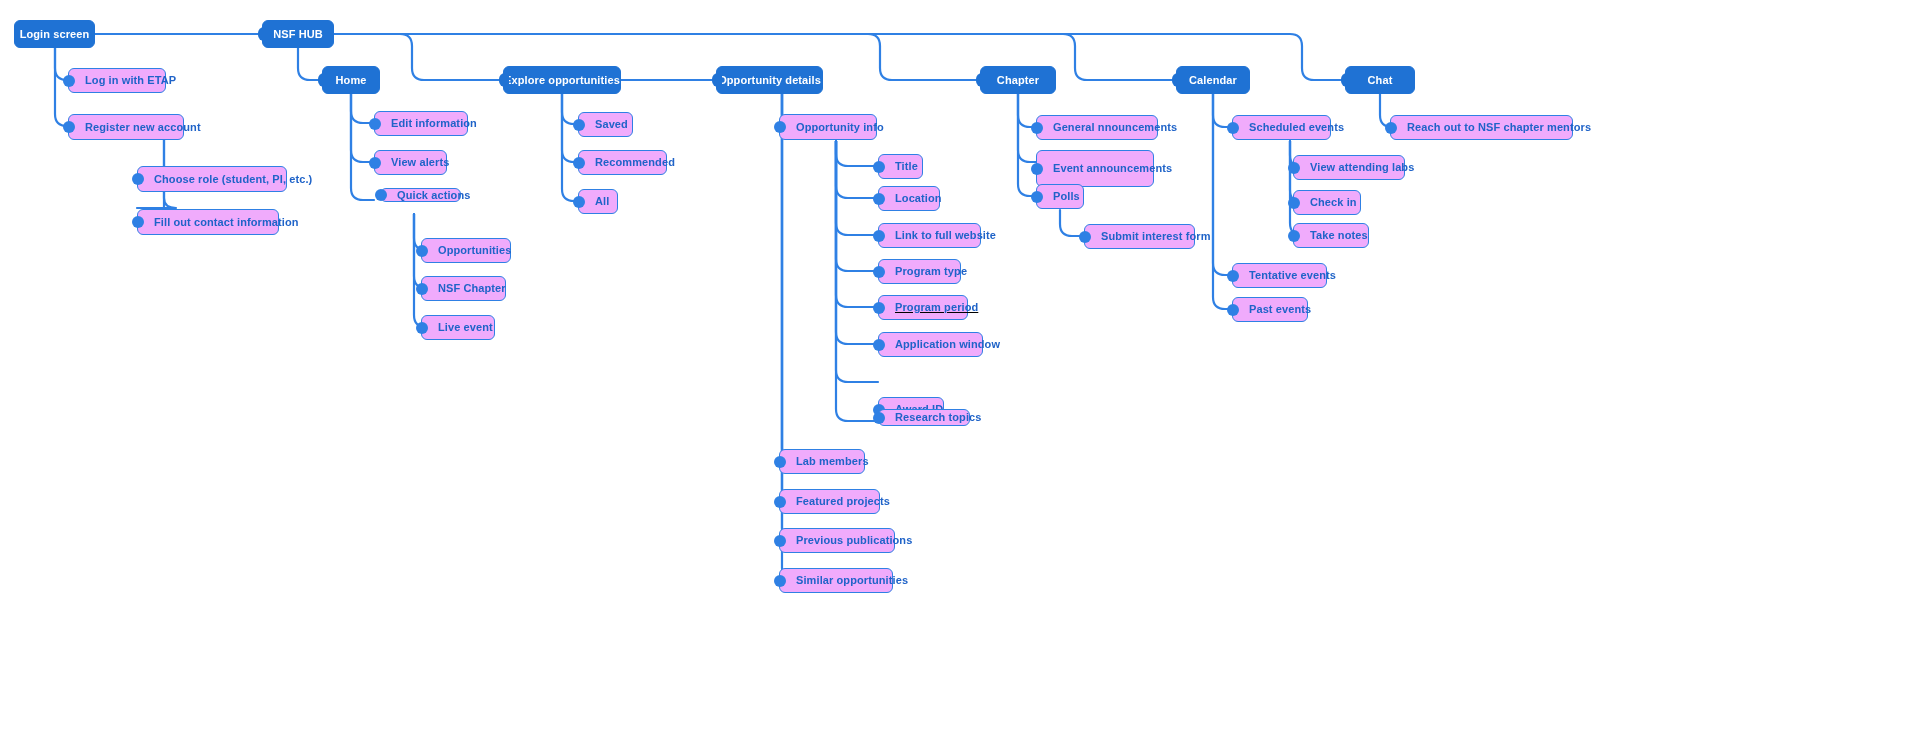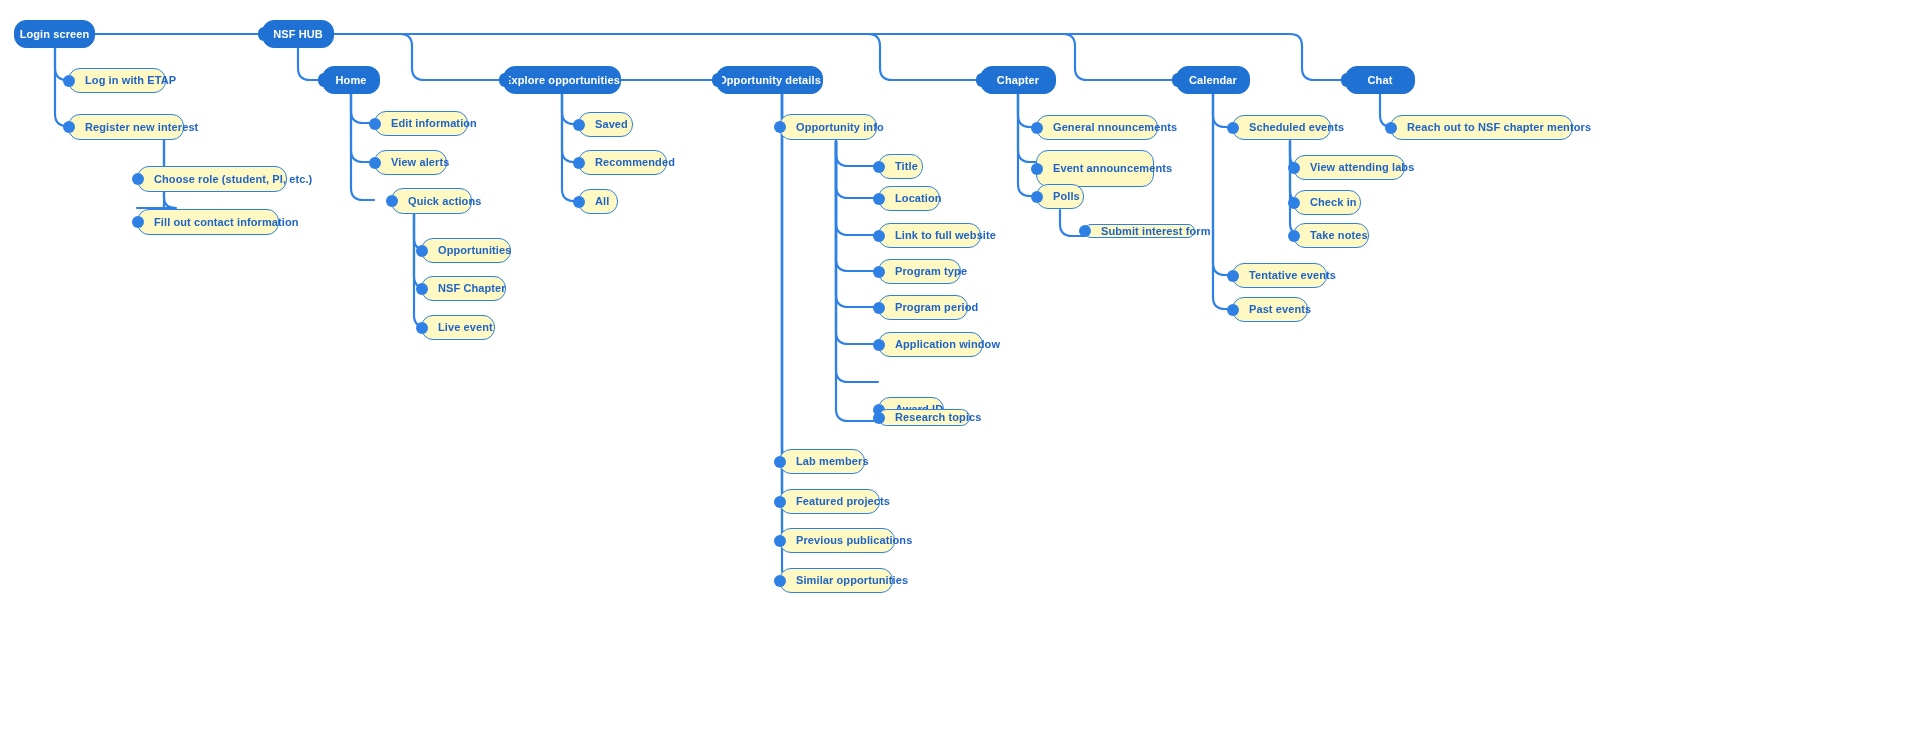"Login screen" .node { border-radius: 12px -> 6px }
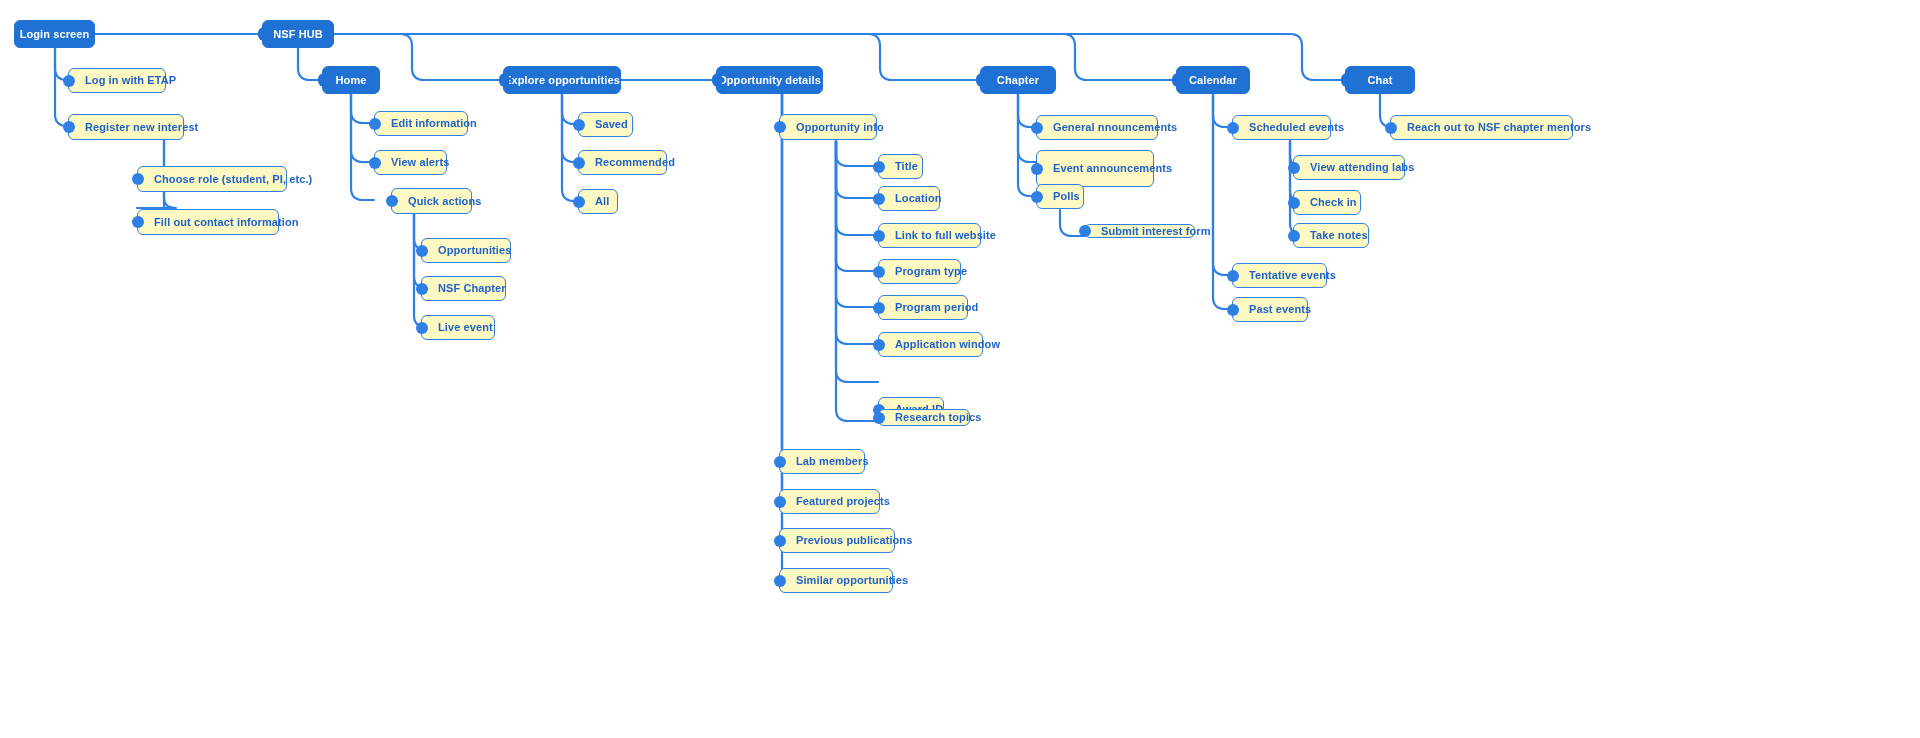"Log in with ETAP" .node.secondary { background: #fef9c3 -> #f0abfc }
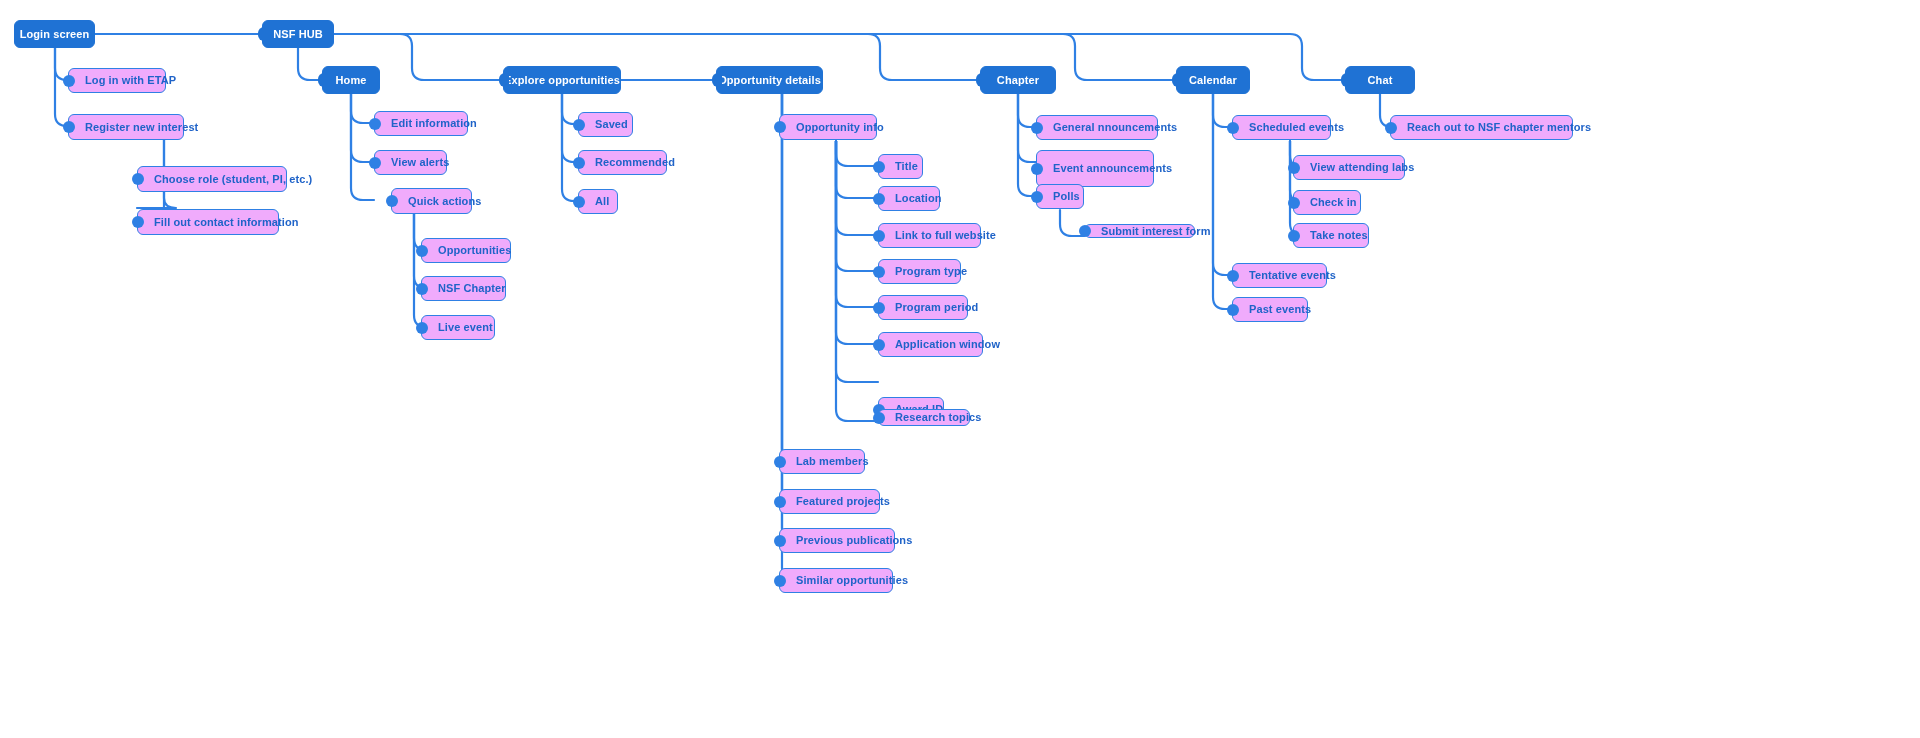"Register new interest" span.lbl { text: interest -> account }
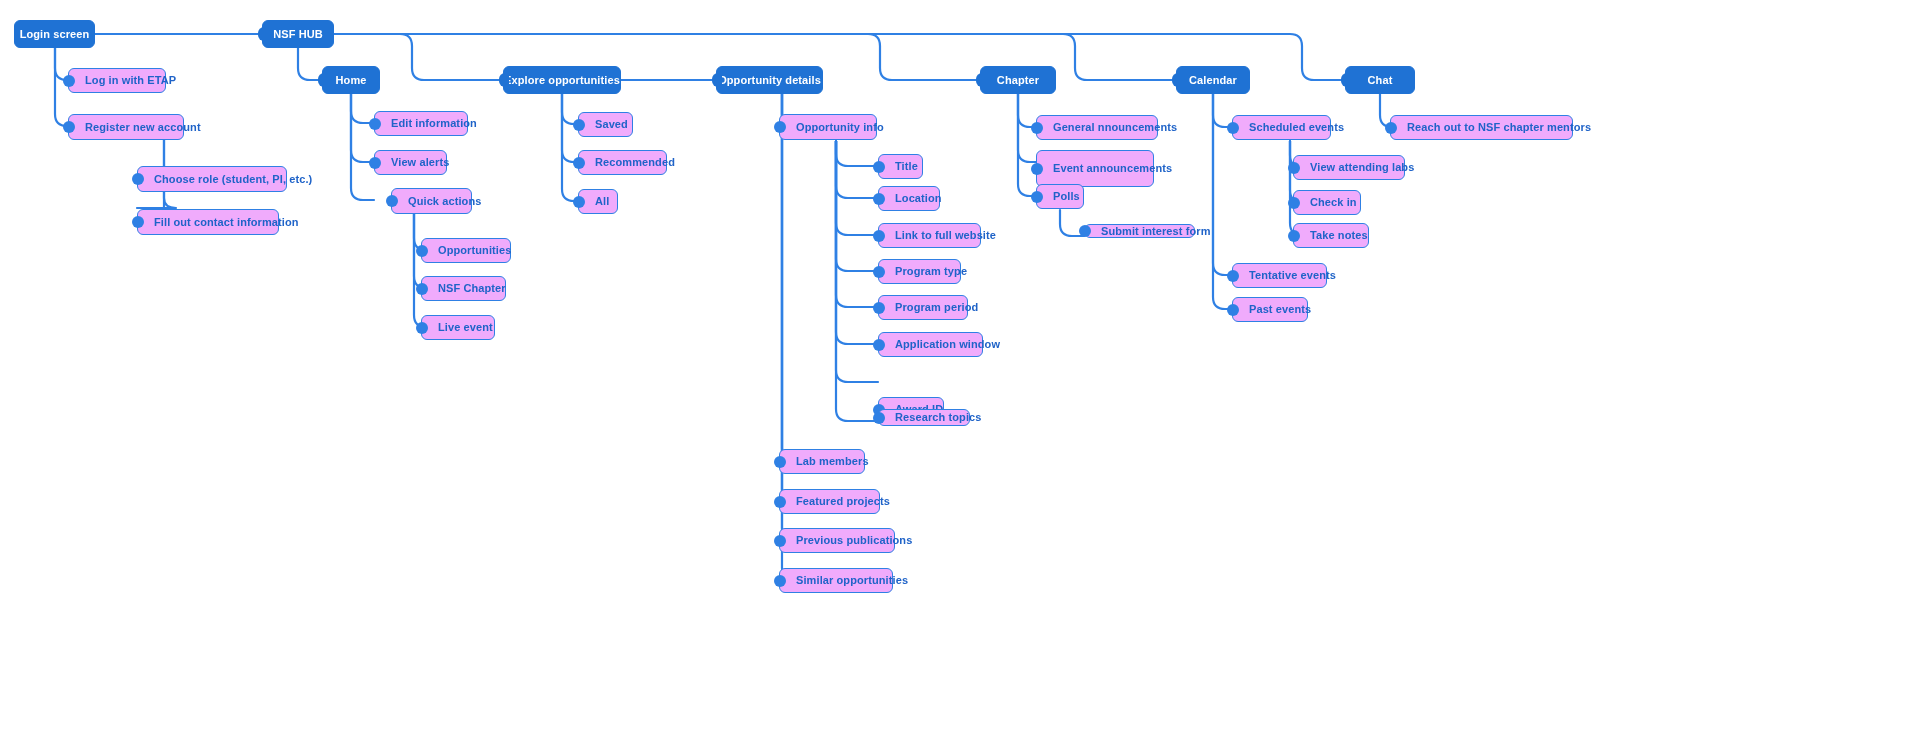"Quick actions" div.node { height: 26px -> 14px; left: 391px -> 380px }
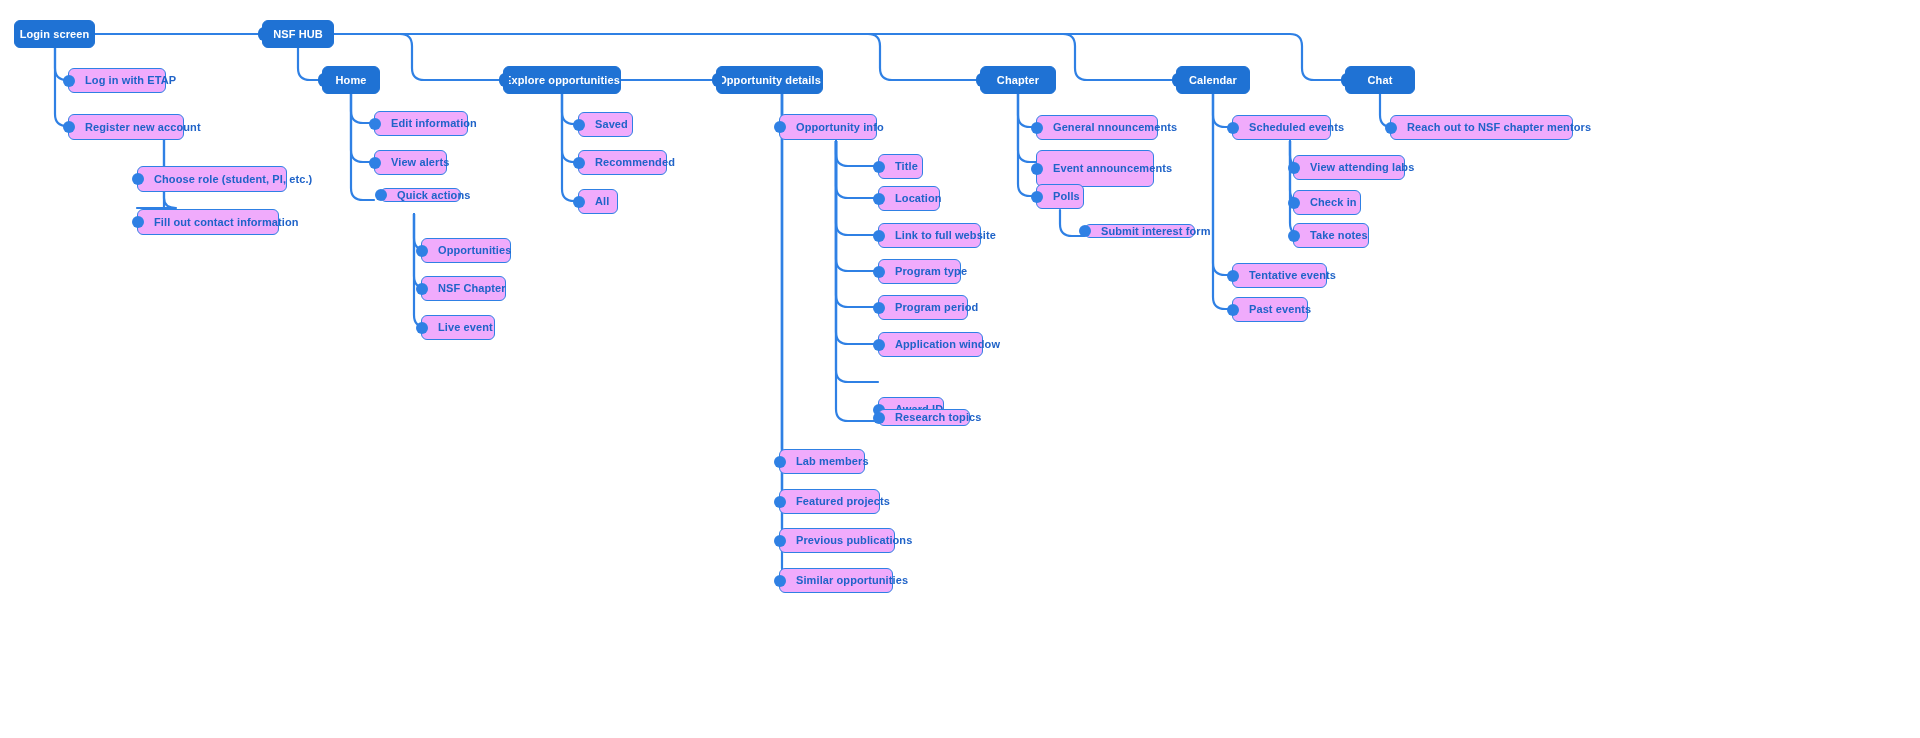"Submit interest form" div.node { height: 14px -> 25px }
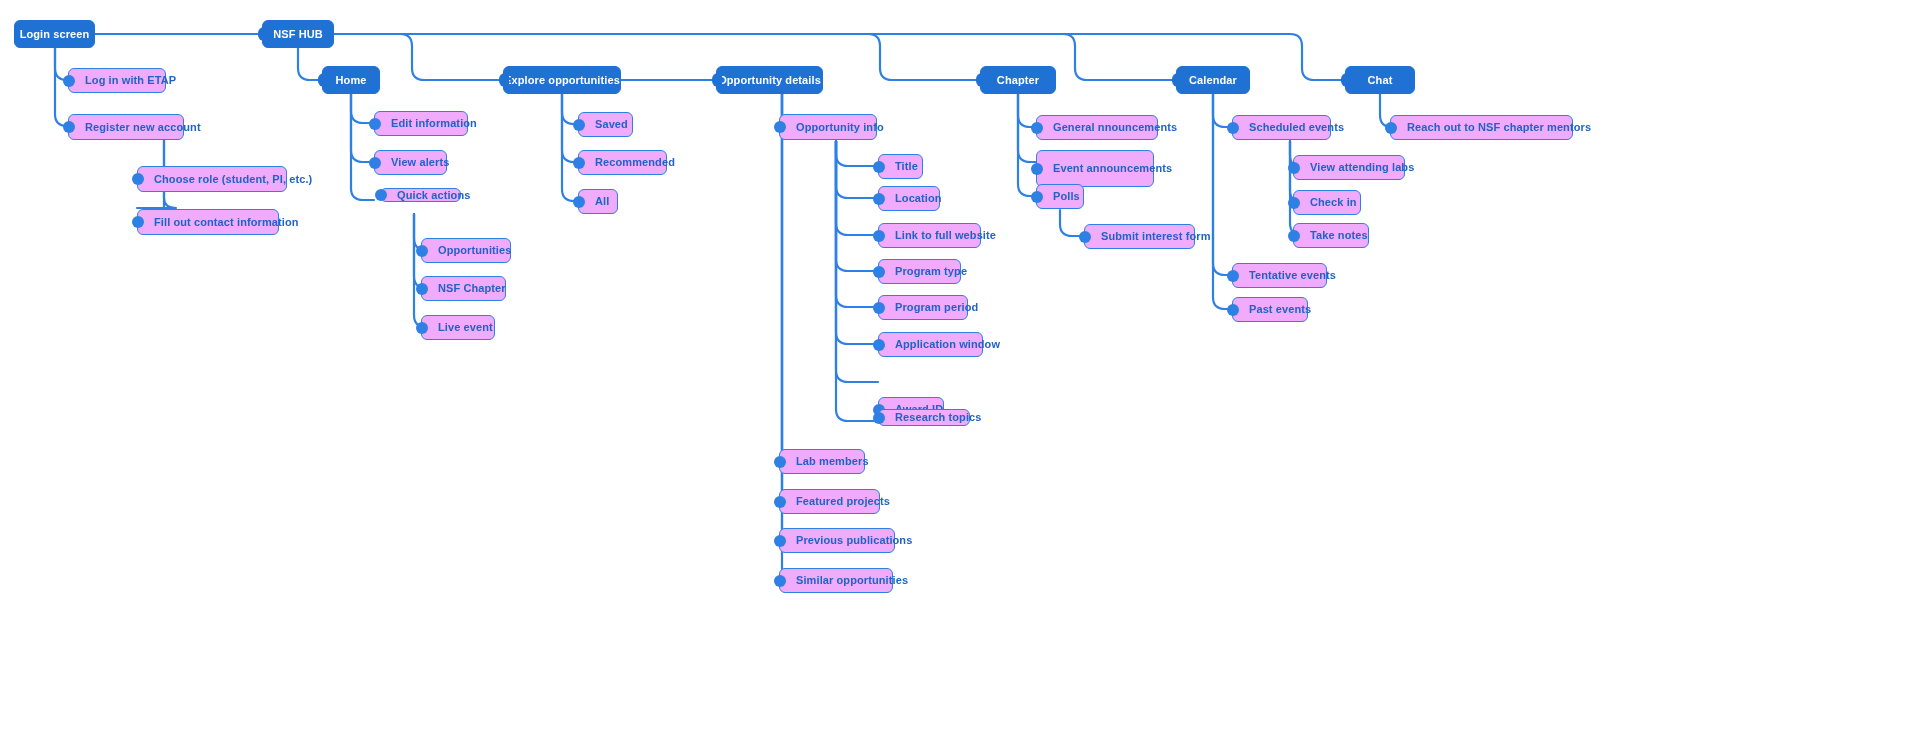"Program period" div.node { text-decoration: none -> underline }
